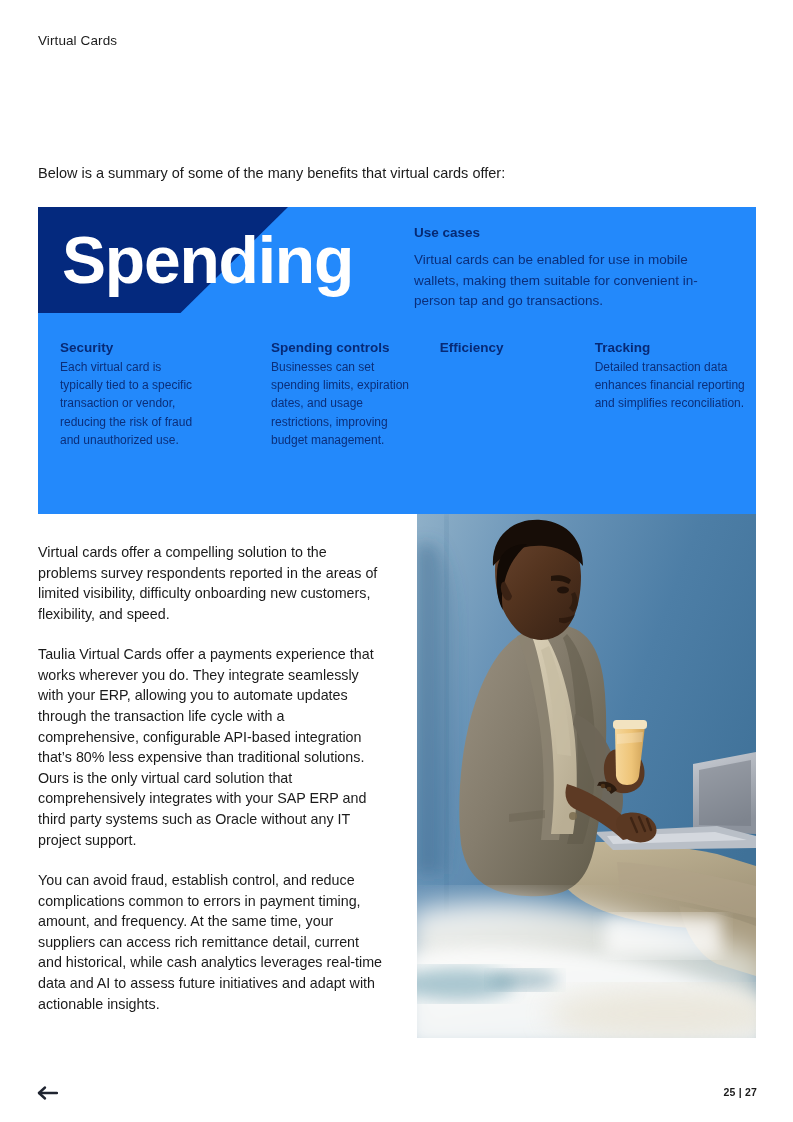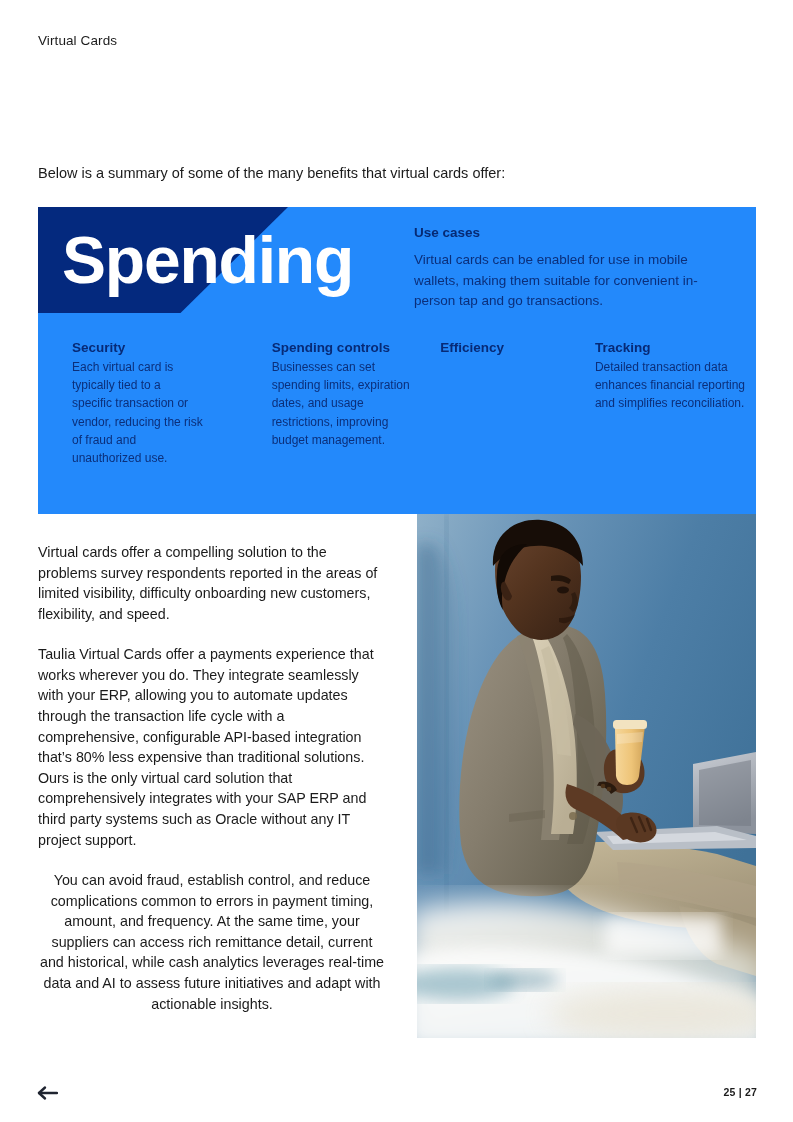"Security" .benefit-col.c0 { padding-left: 34px -> 22px }
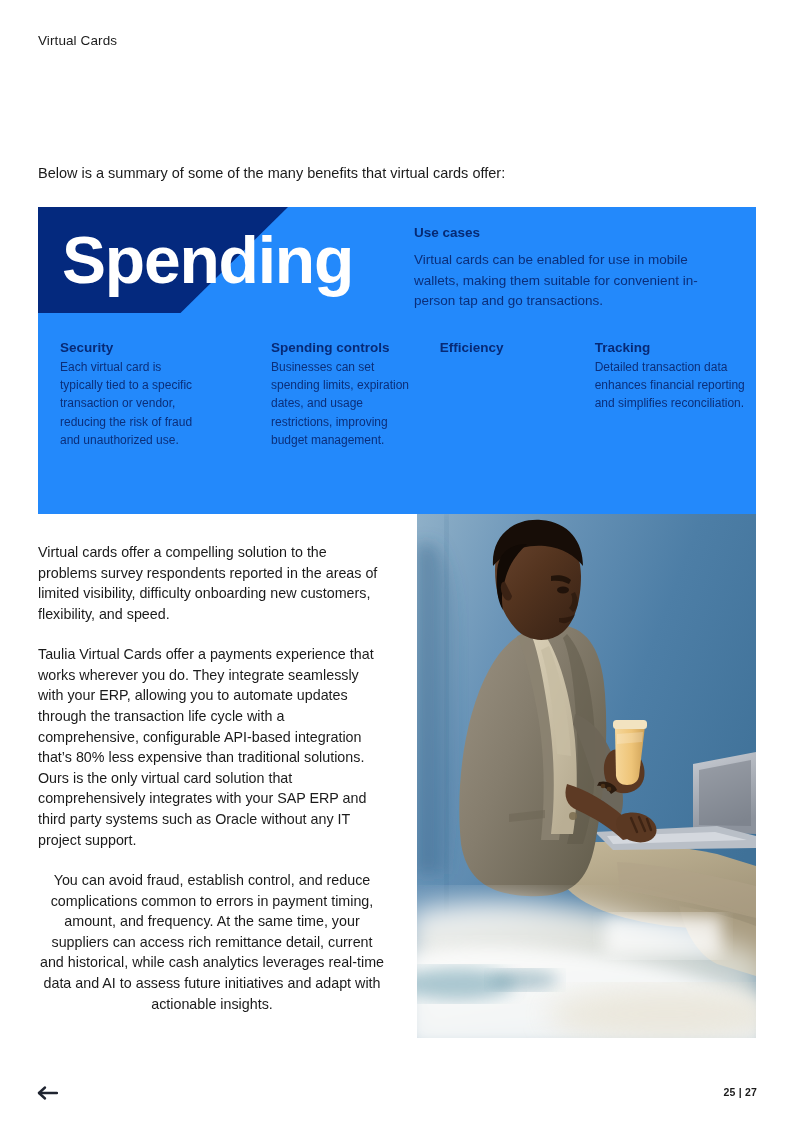"You can avoid fraud, establish" .body-par:last-child { text-align: center -> none }
